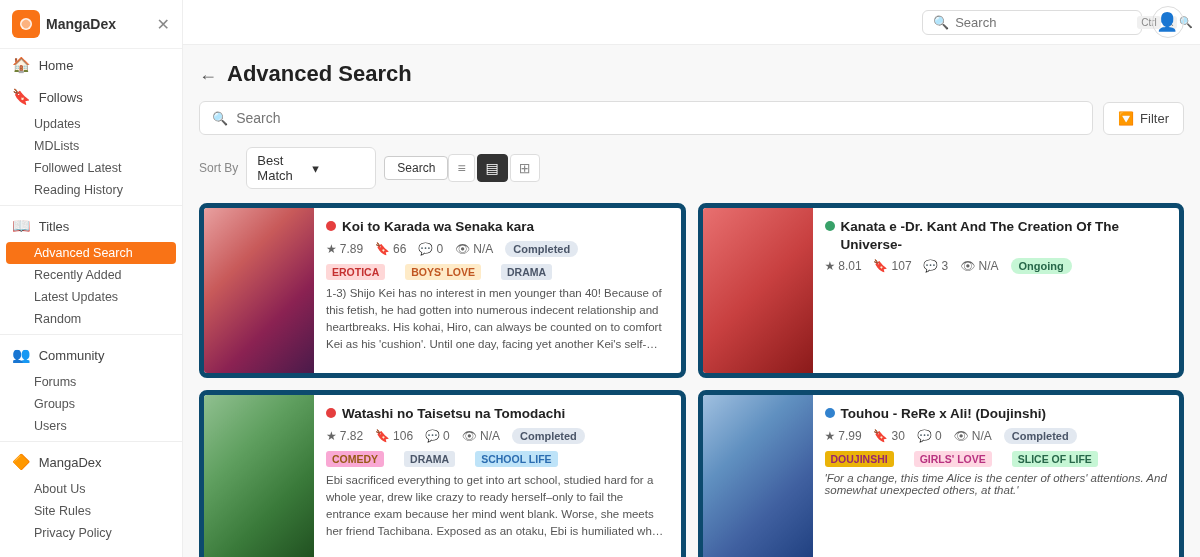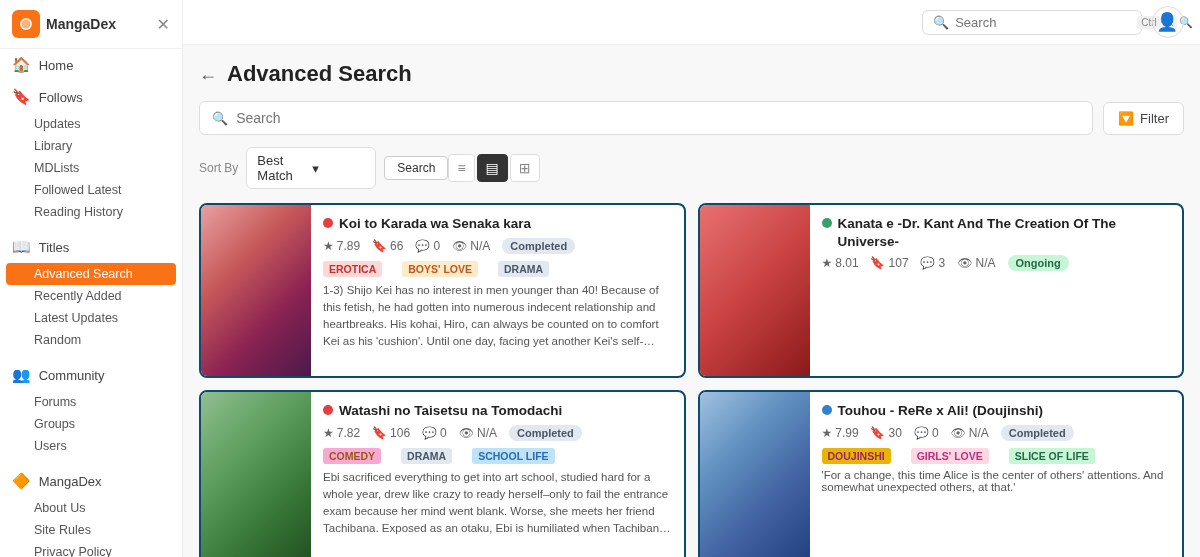"Library" div.sidebar-sub-item { html: <div>Library</div> -> none }
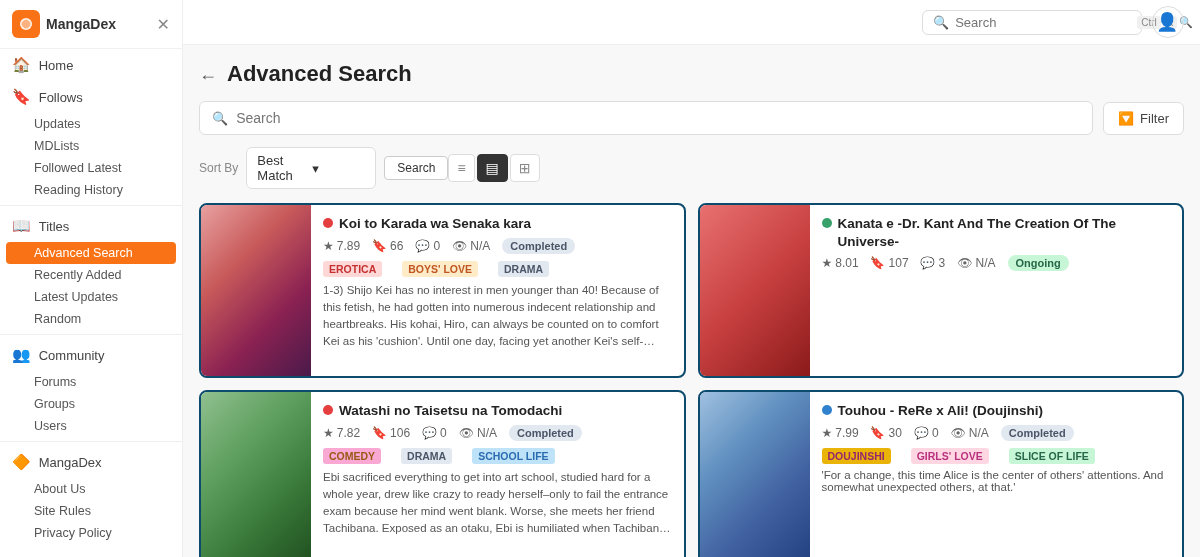"Koi to Karada wa Senaka" .manga-card { border: 2px solid #0c4a6e -> 5px solid #0c4a6e }
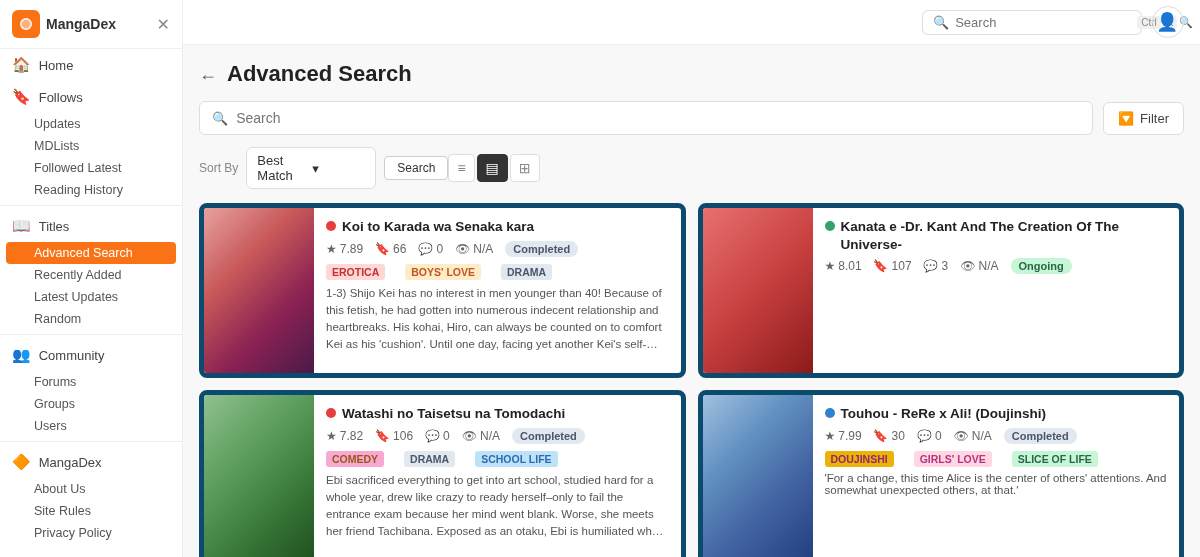"'For a change, this time" .manga-desc-sm { font-style: none -> italic }
